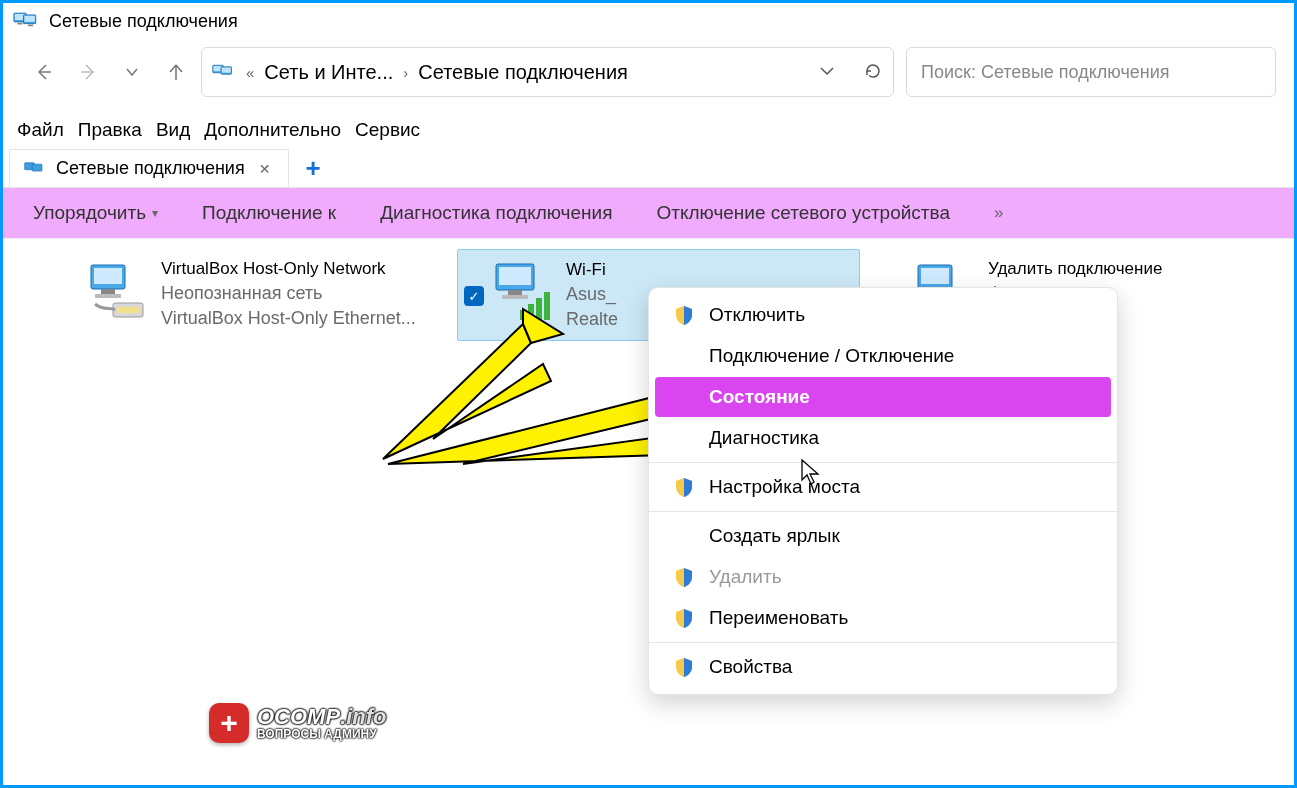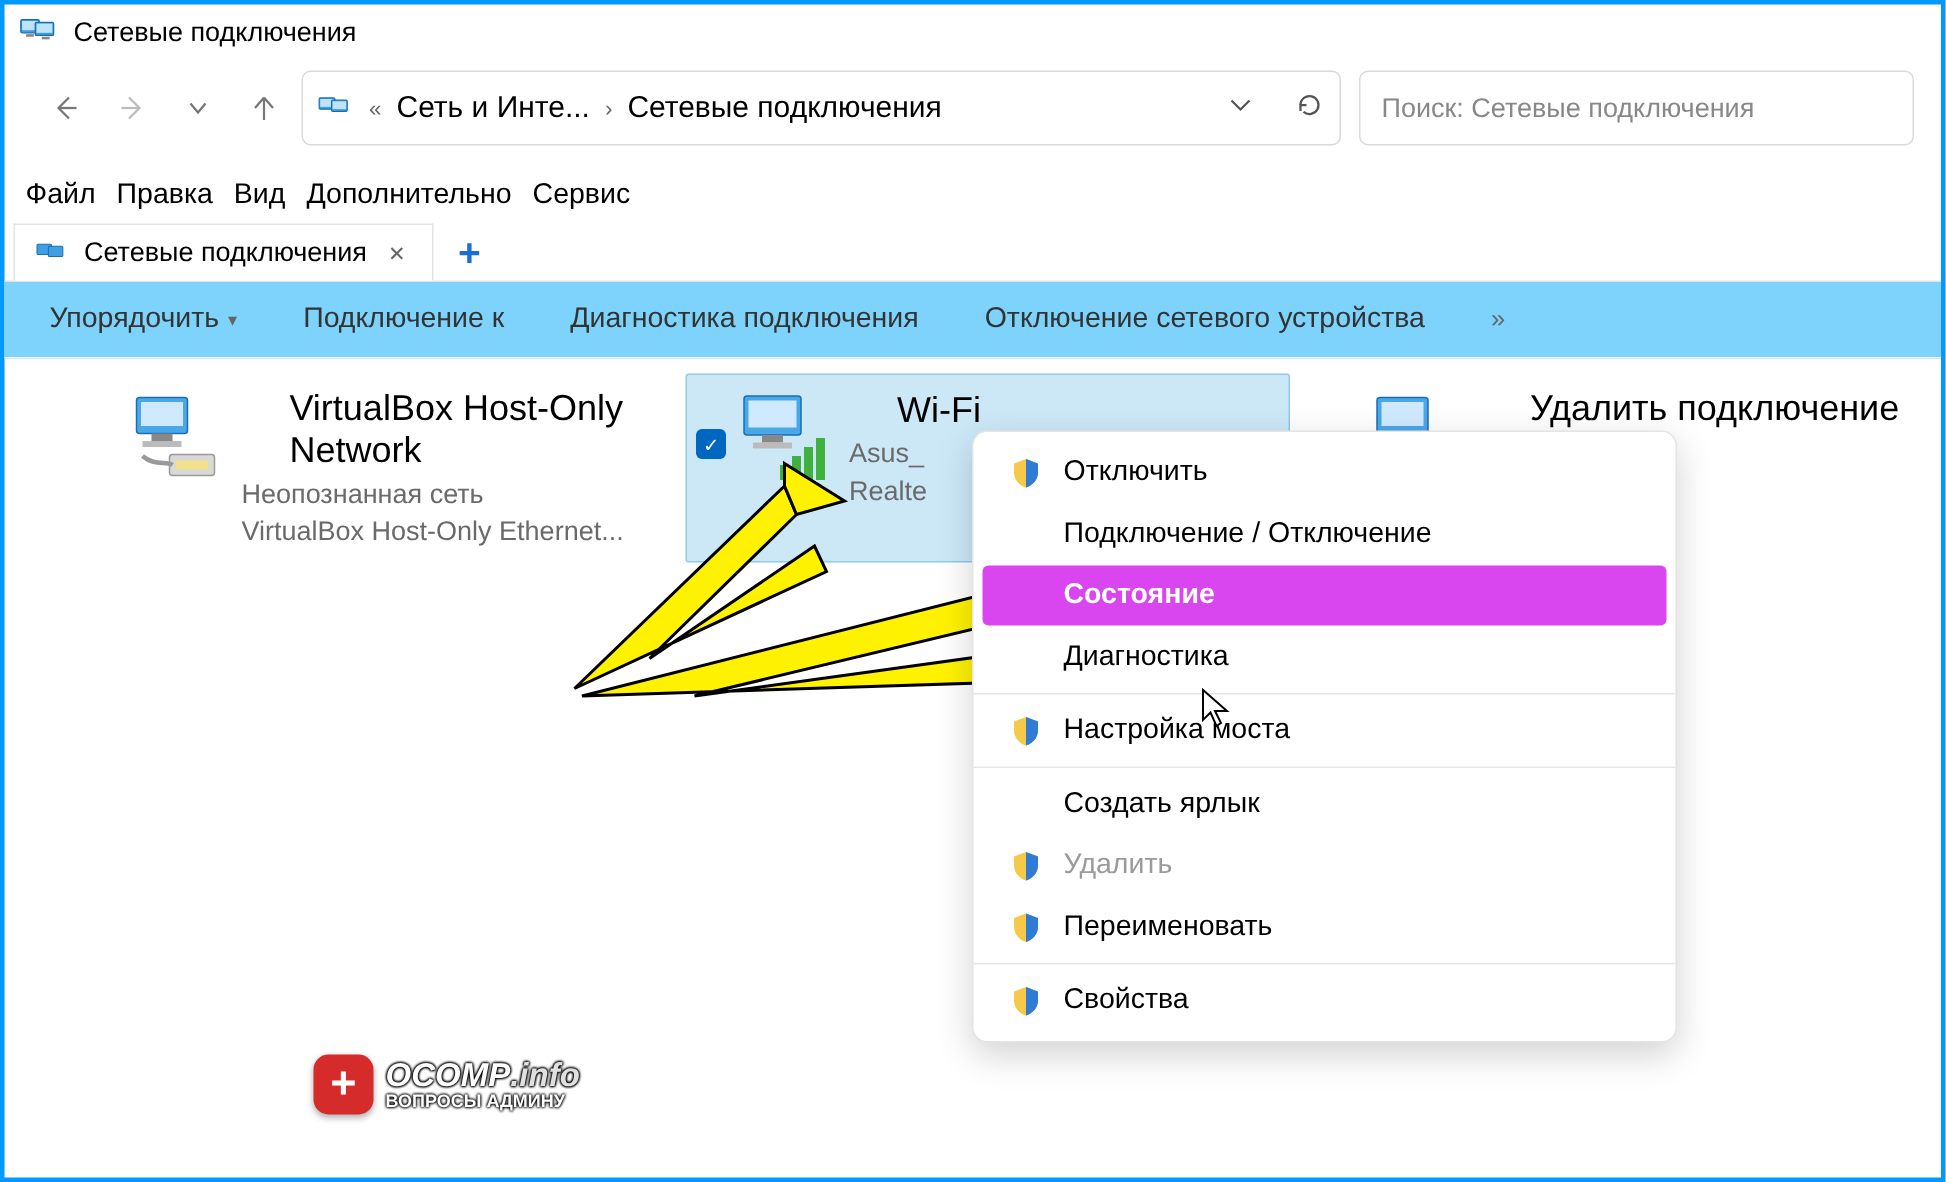"Упорядочить" .toolbar { background: #7dd3fc -> #f0abfc }
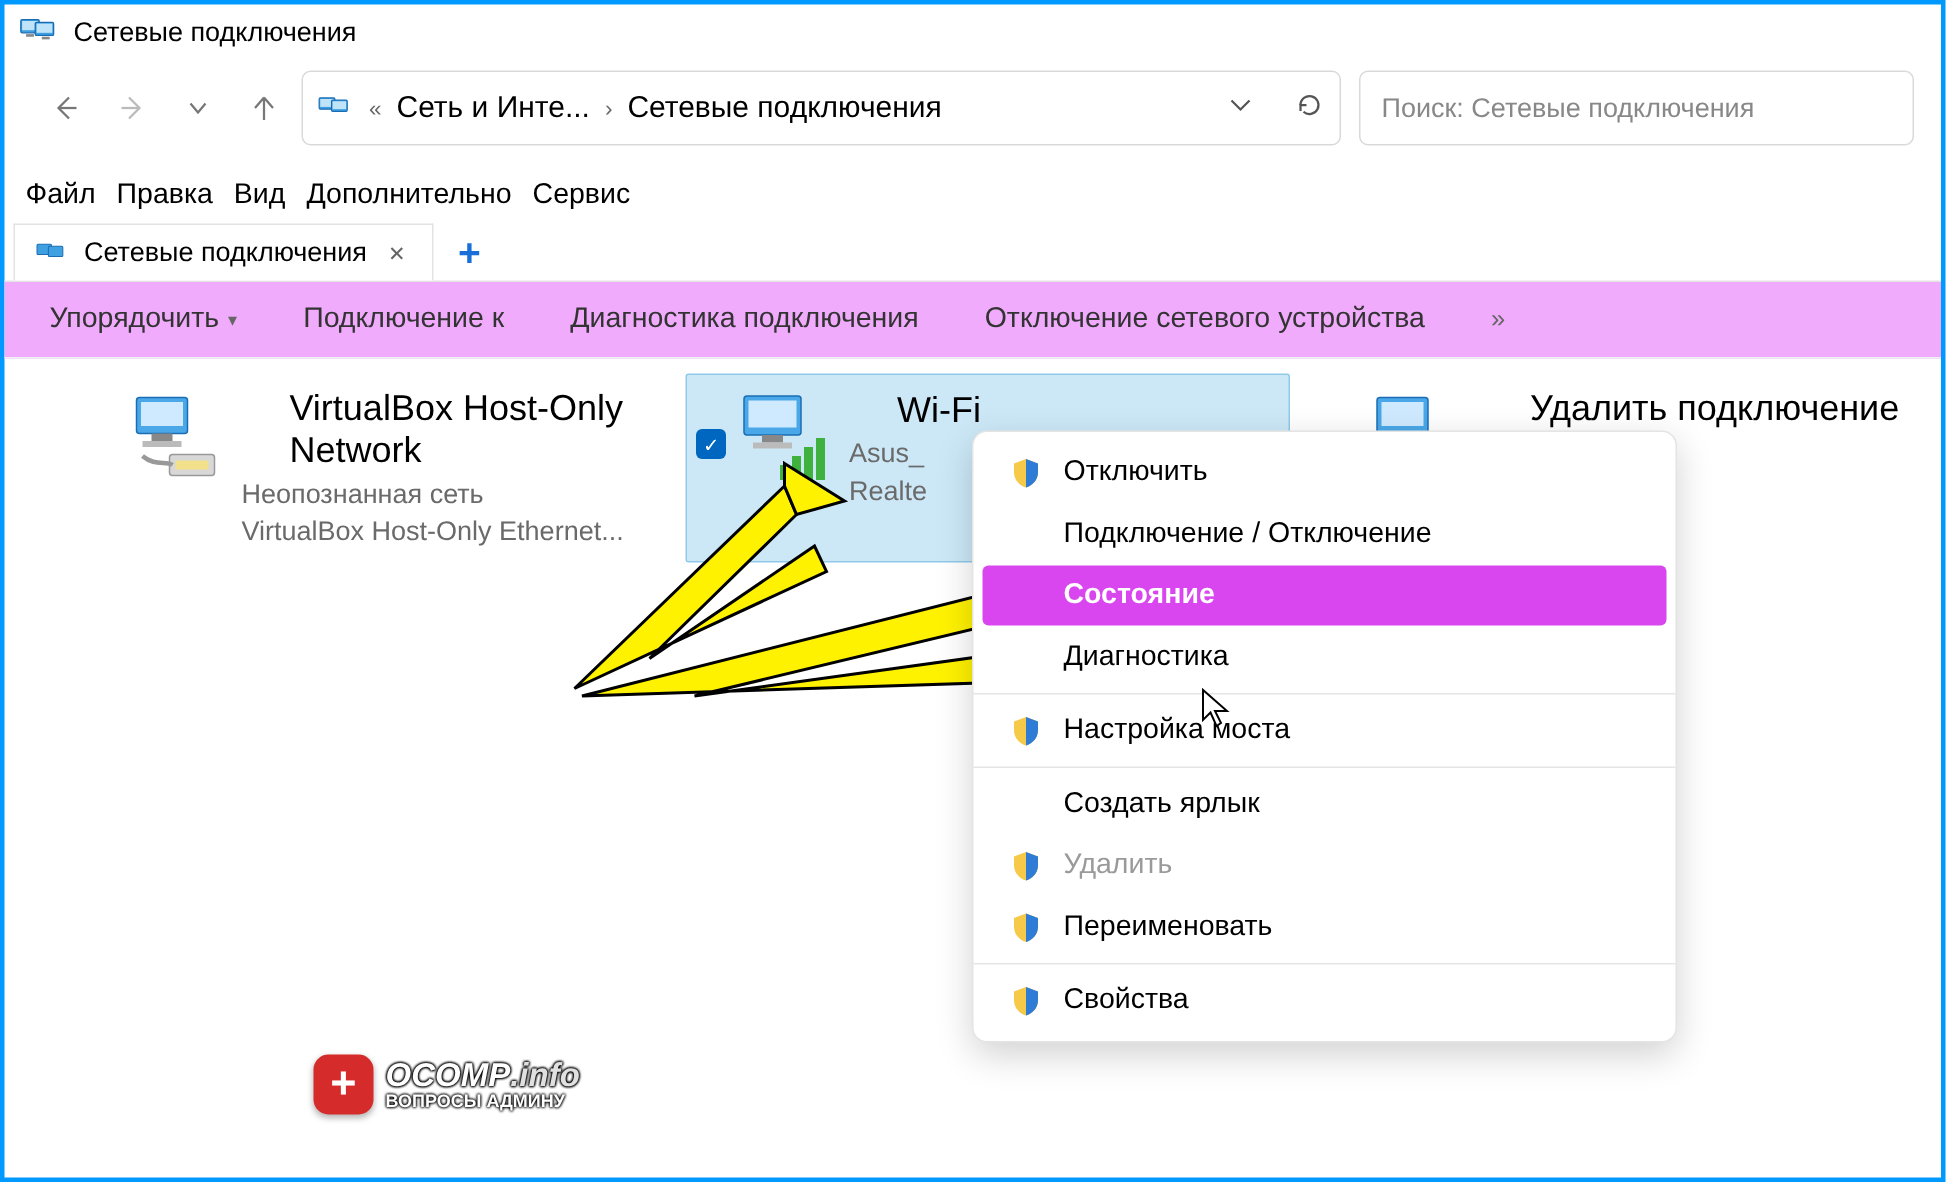"VirtualBox Host-Only Network" .conn-title { font-size: 24px -> 17px; margin-left: 32px -> none }
